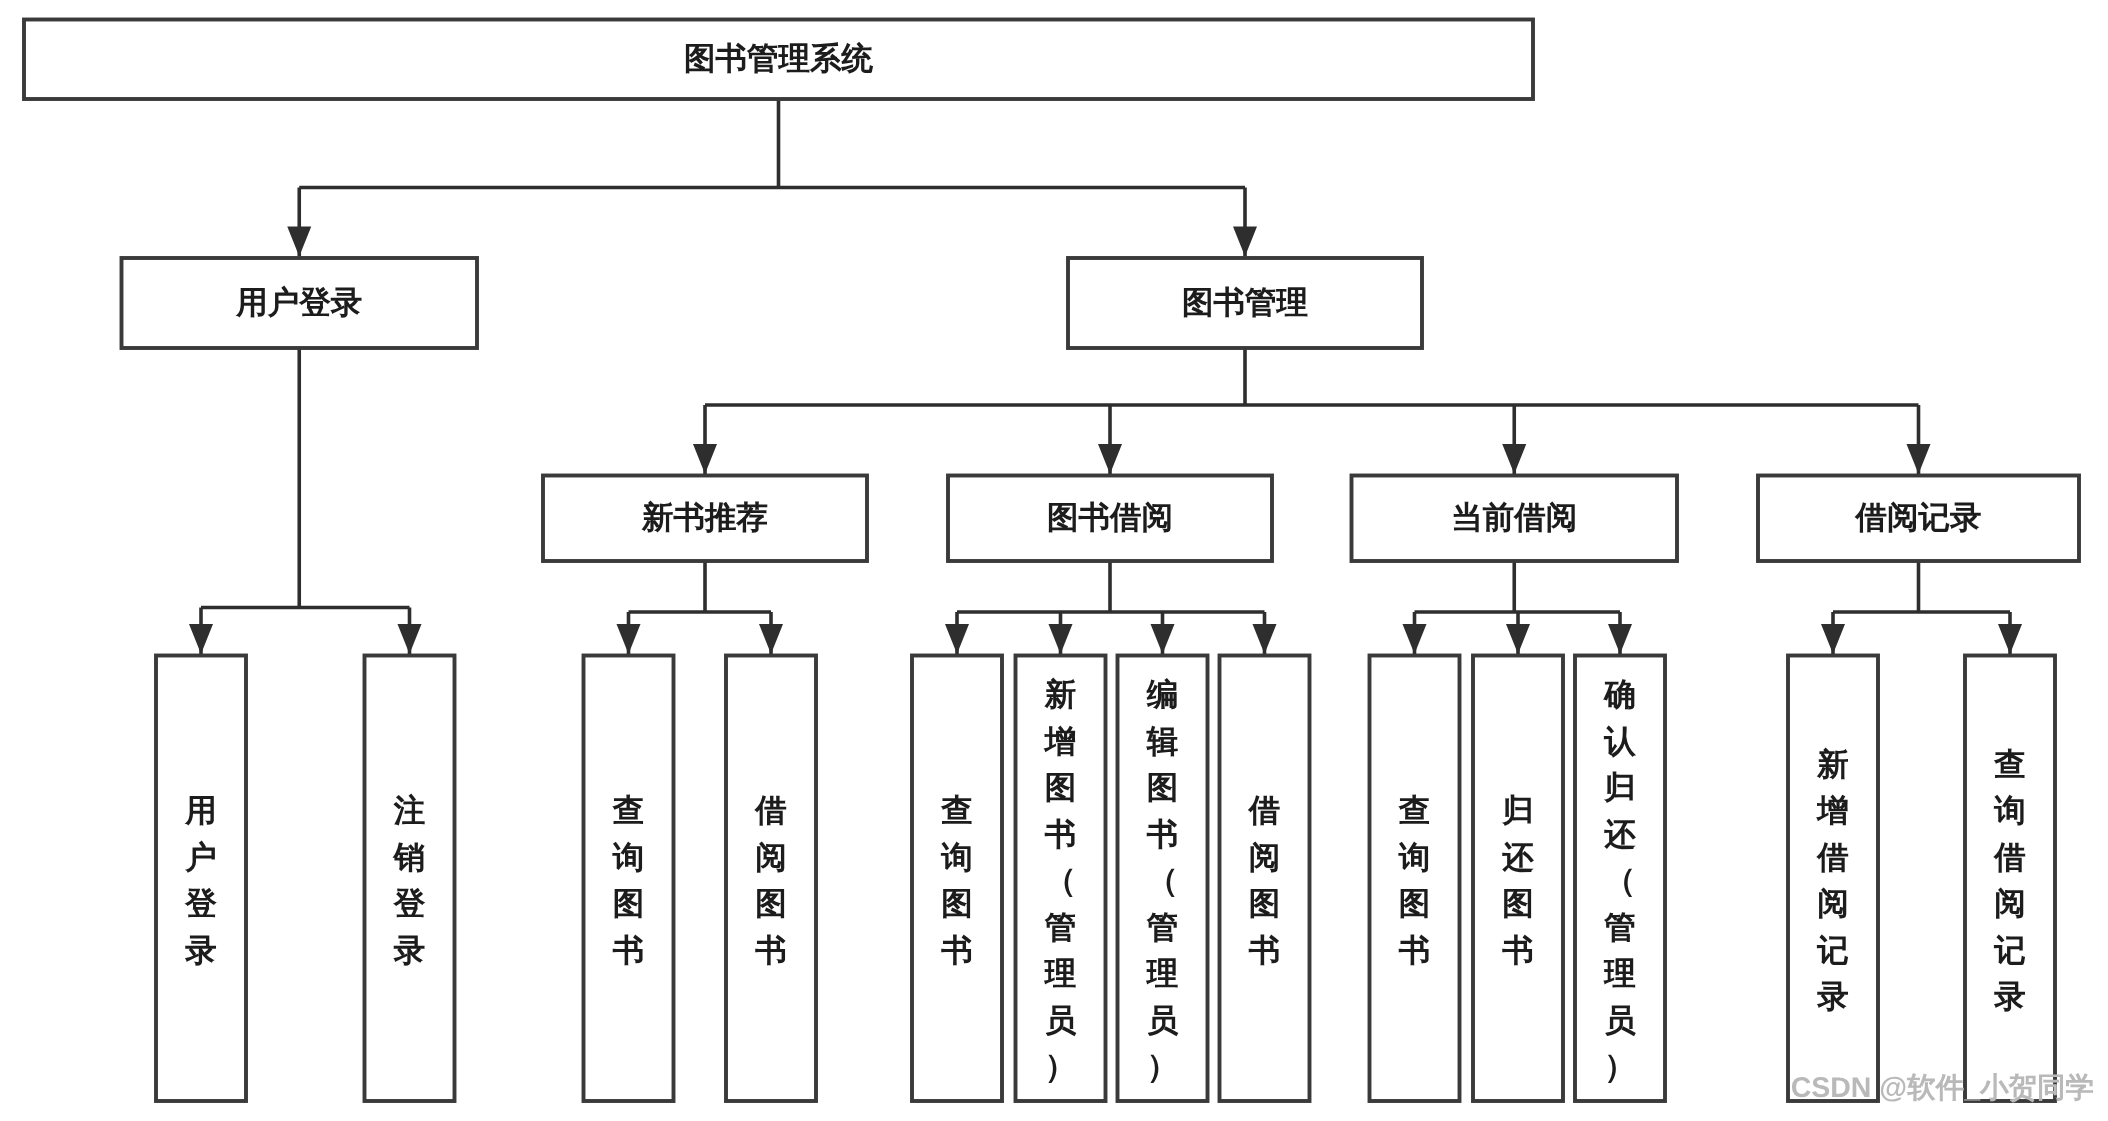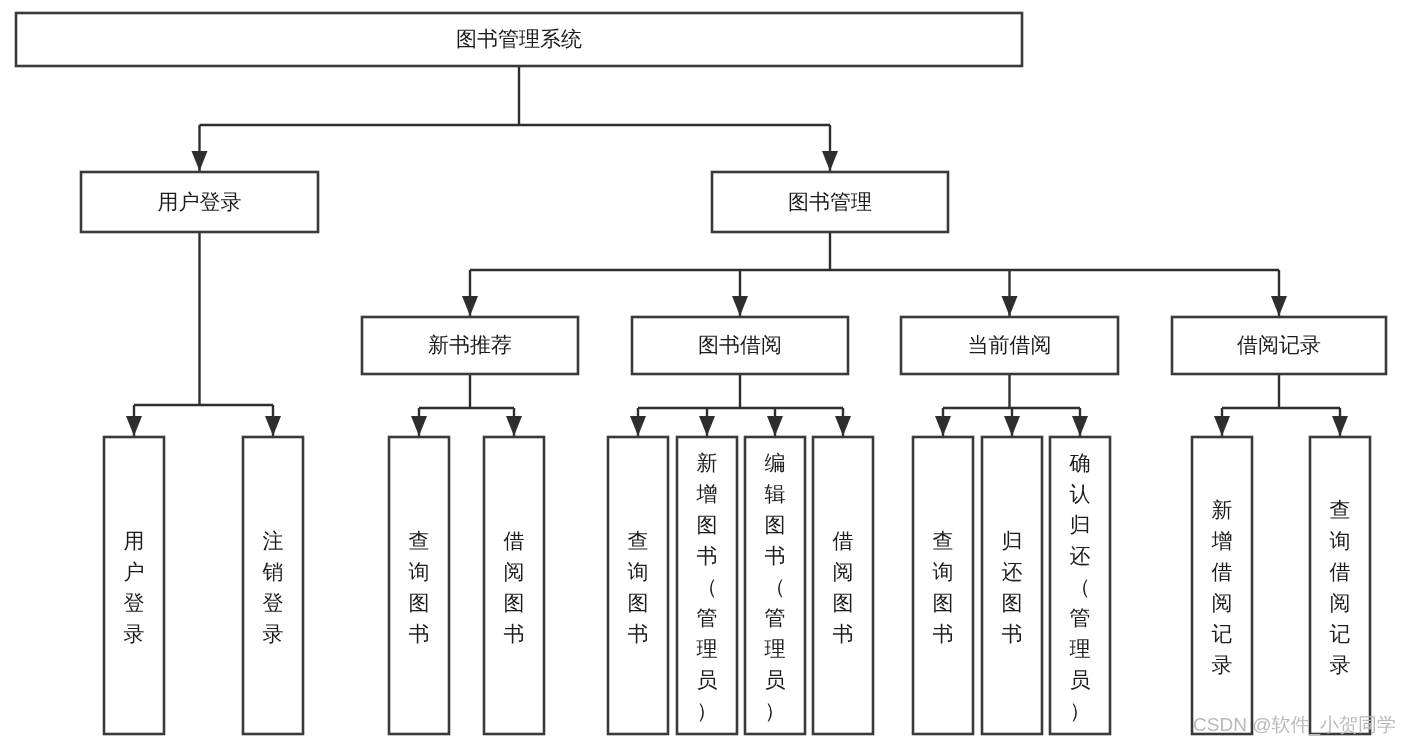"图书管理系统" #chart-root { font-weight: none -> bold }
